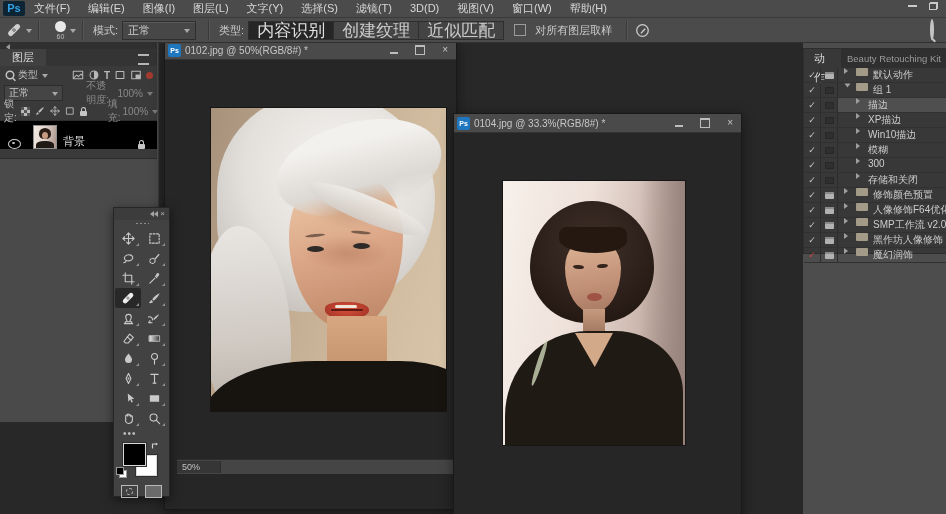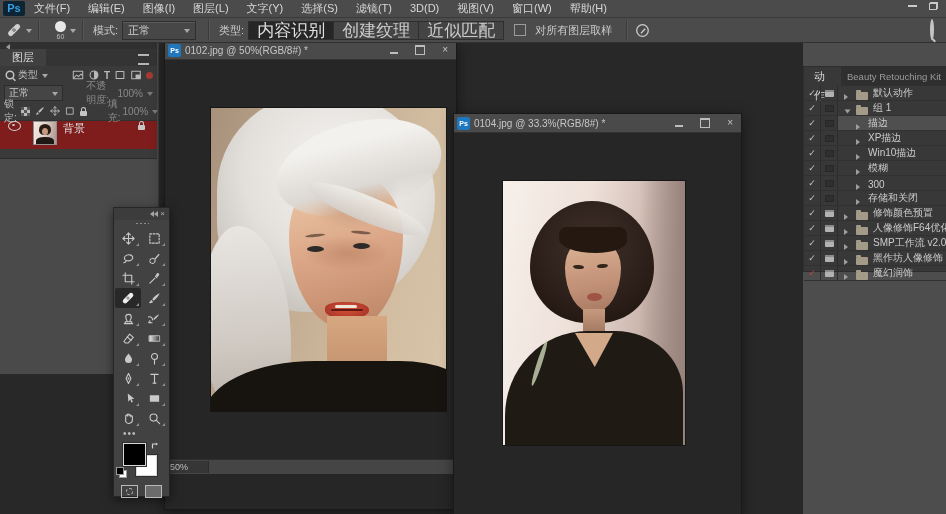"图层" .leftdock { height: 331px -> 379px }
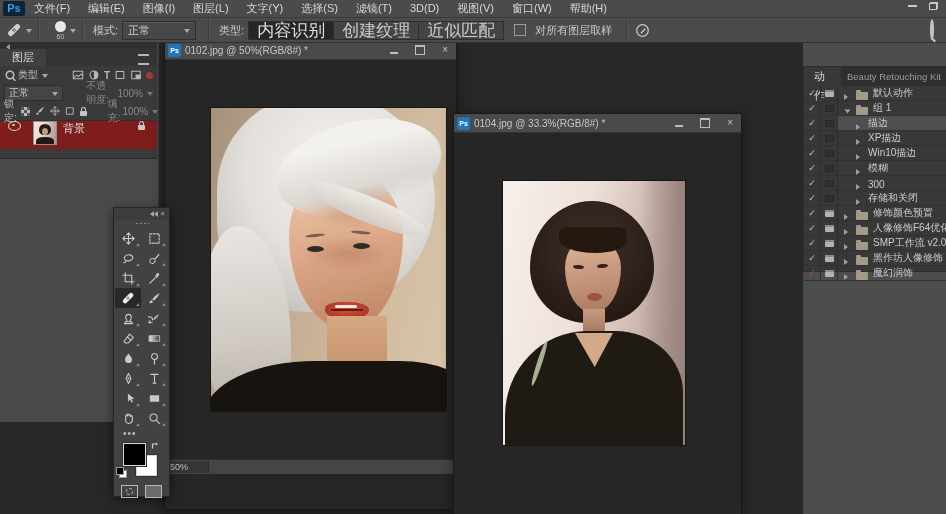"动作" .apanel { top: 23px -> 5px }
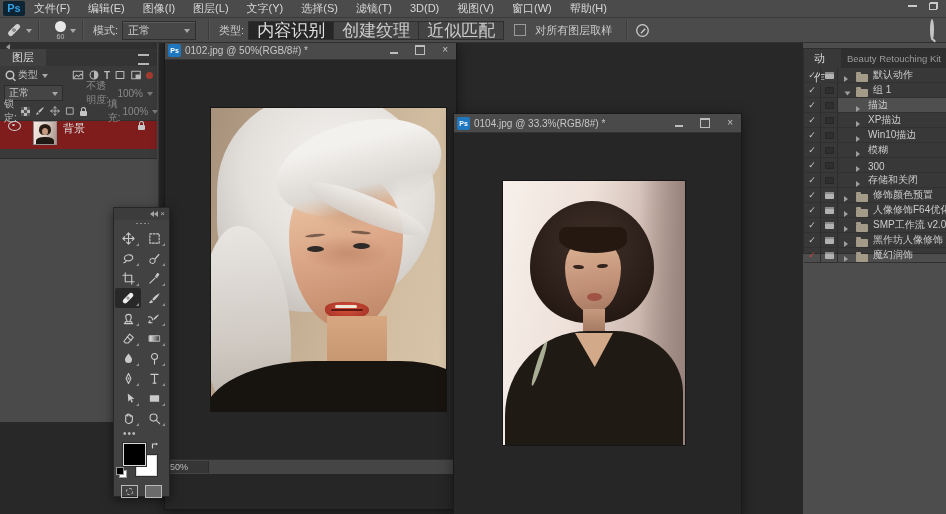"默认动作" .acontent { align-items: flex-end -> flex-start }
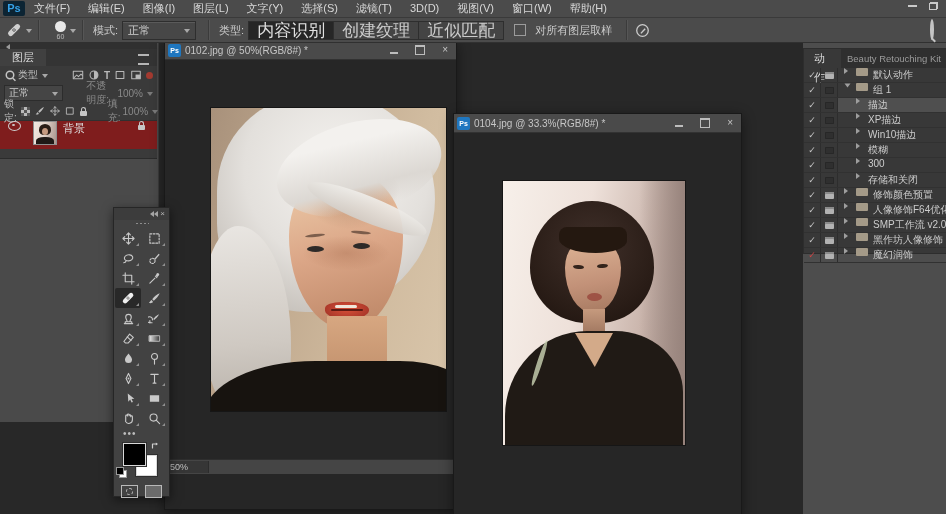"背景" .layerrow { align-items: flex-start -> flex-end; background: #7f1d1d -> #000000 }
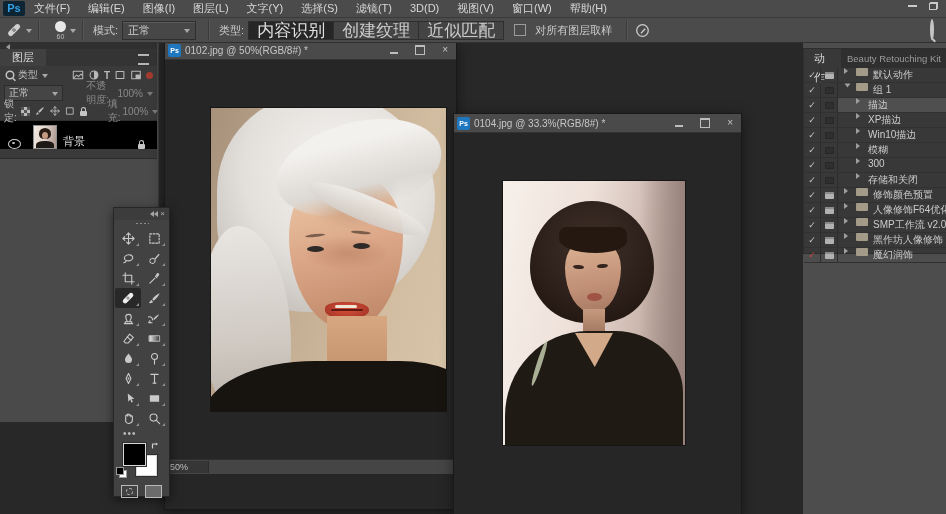"50%" .statusbar { left: 0 -> 12px }
